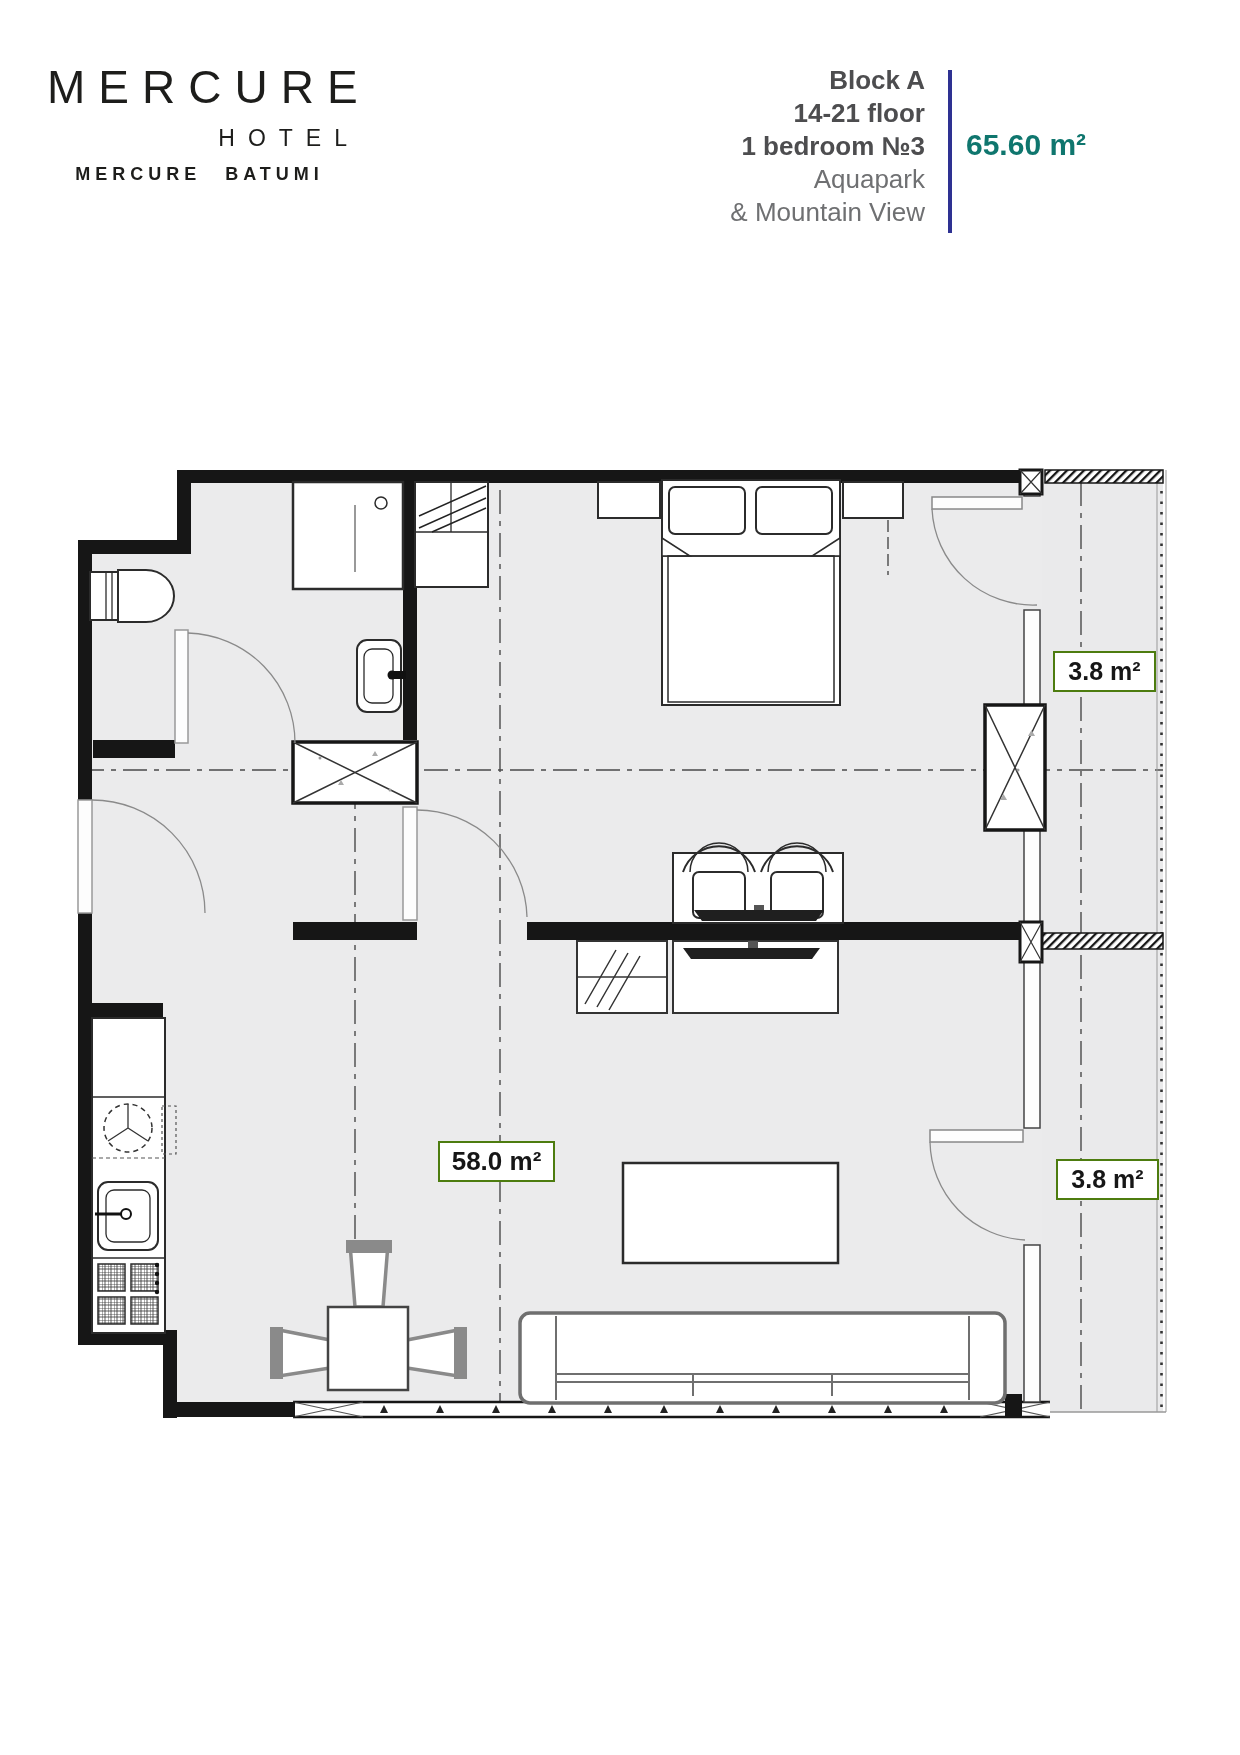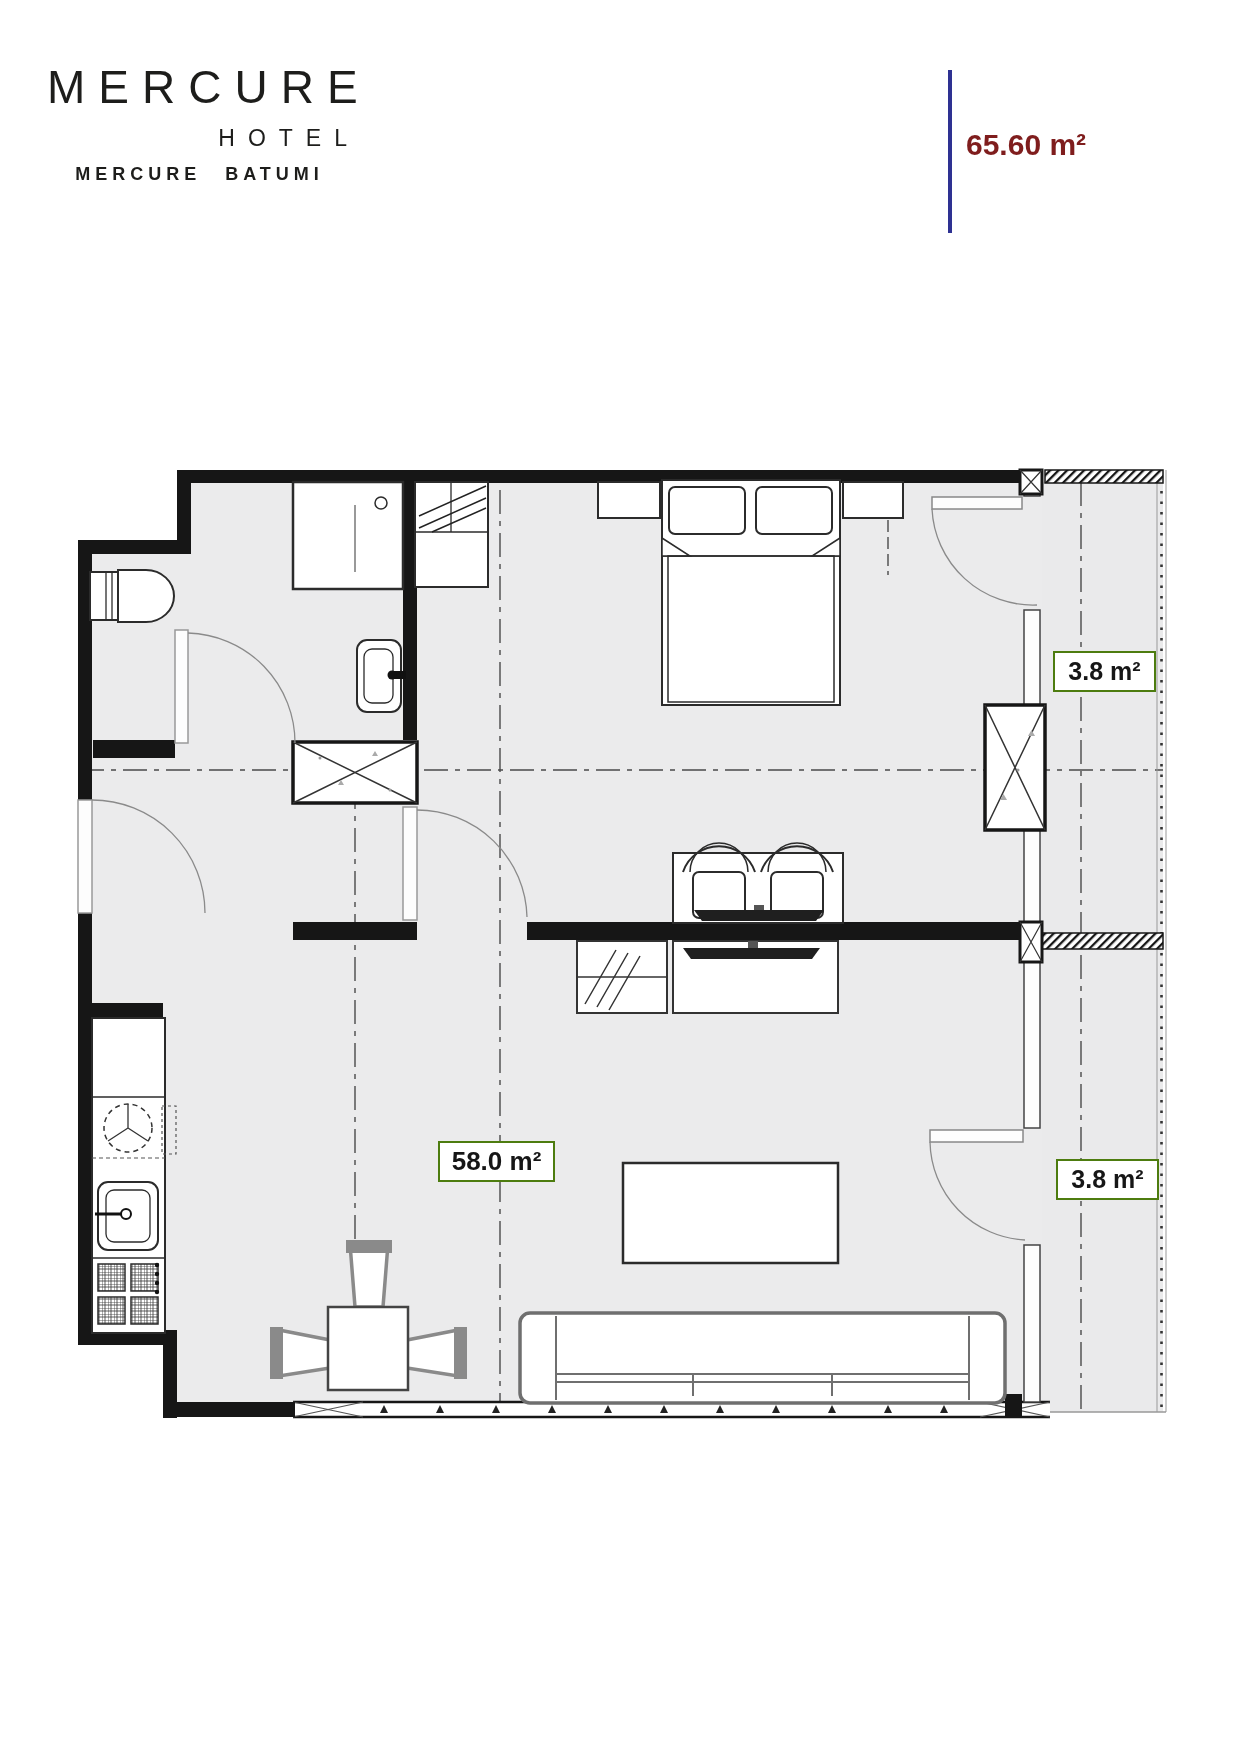"Block A" div { html: none -> <div> <div>Block A</div> <div>14-21 floor</div> <div>1 bedroom №3</div> <div>Aquapark</div> <div>&amp; Mountain View</div> </div> }
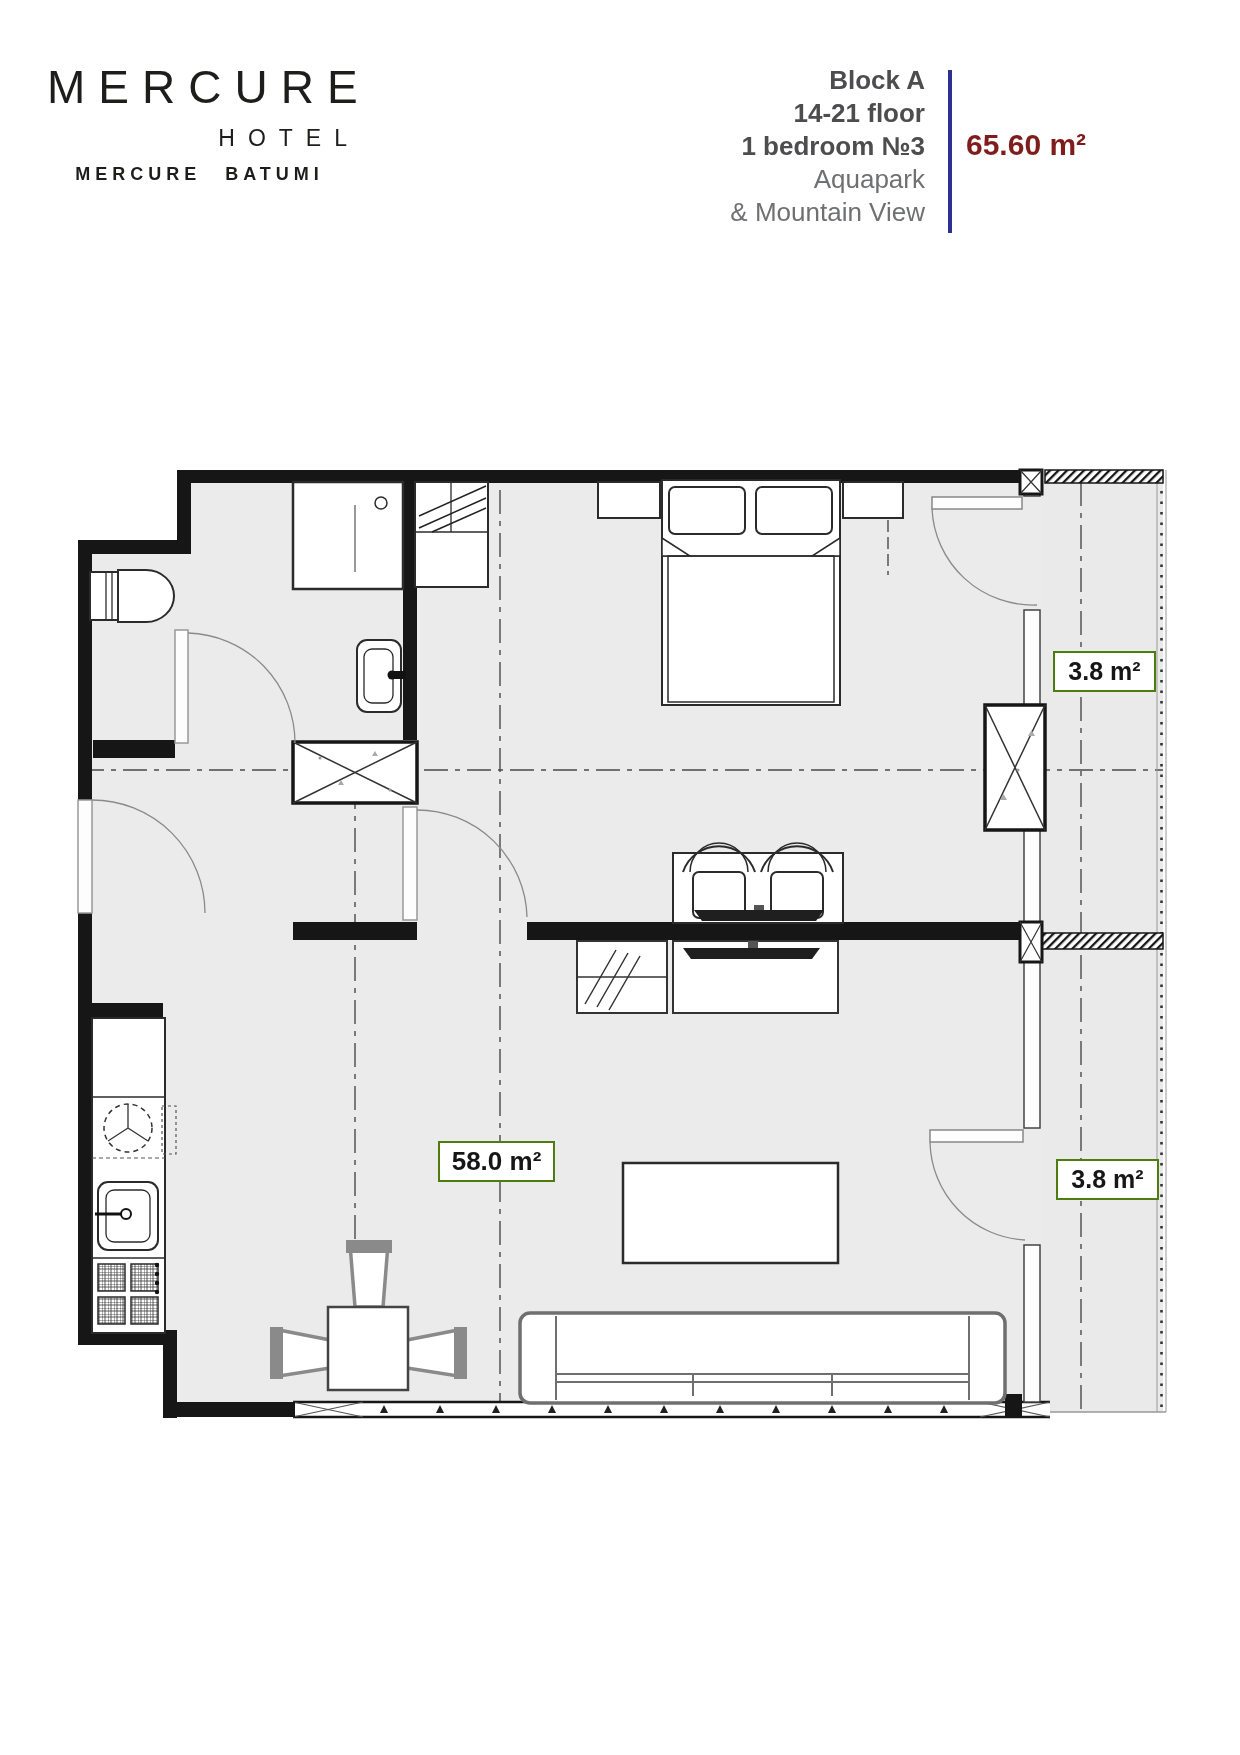"65.60 m²" #unit-area { color: #7f1d1d -> #0f766e }
